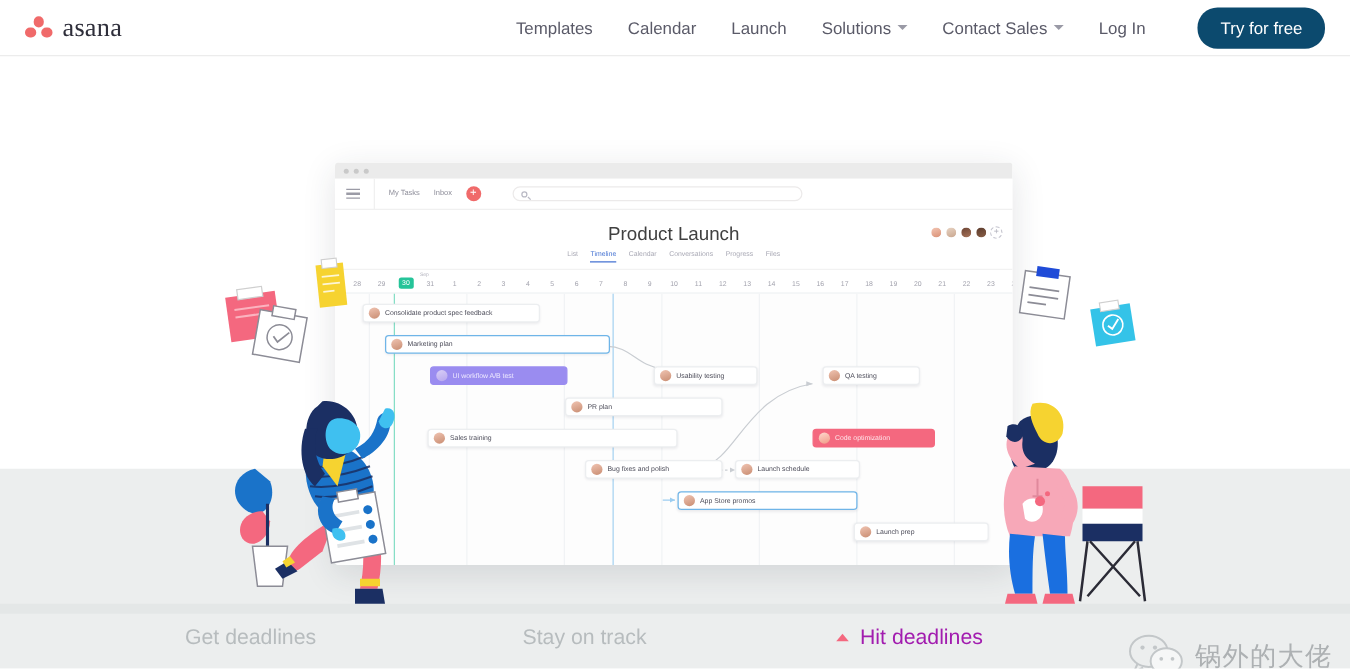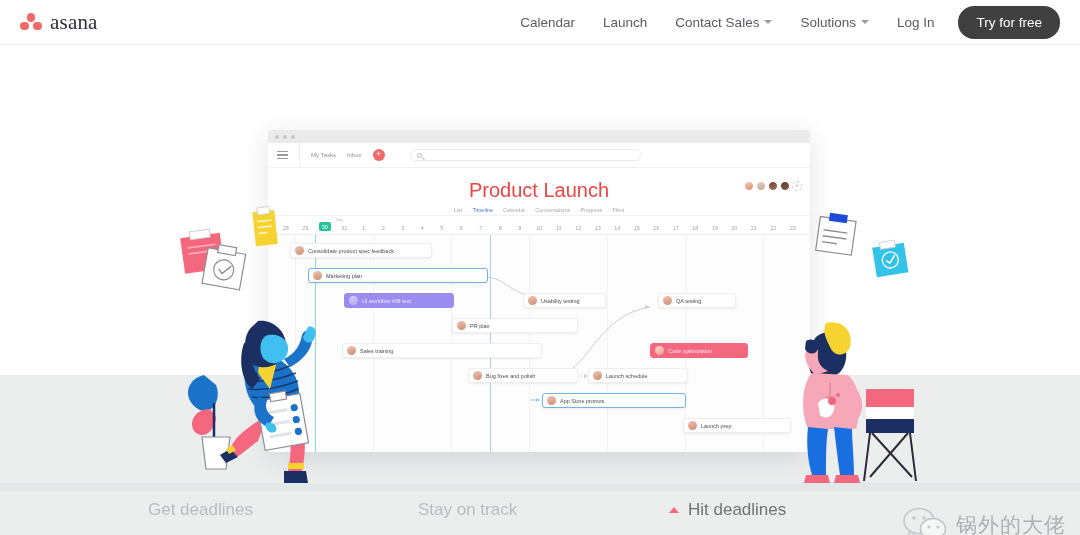"Templates" div.nav-link { html: none -> <div> <span>Templates</span> </div> }
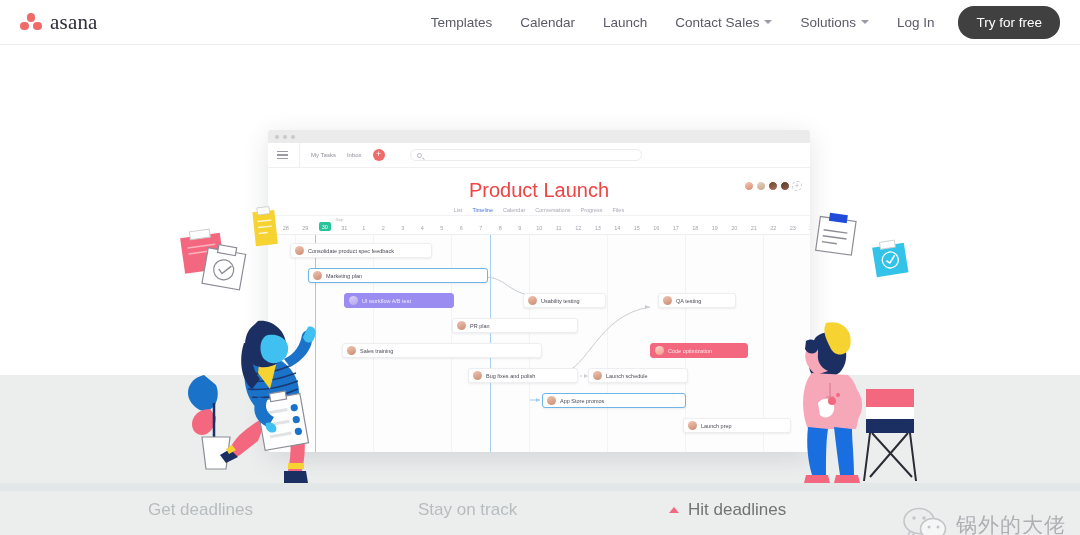"Contact Sales" div.nav-link { order: before "Solutions" -> after "Solutions" }
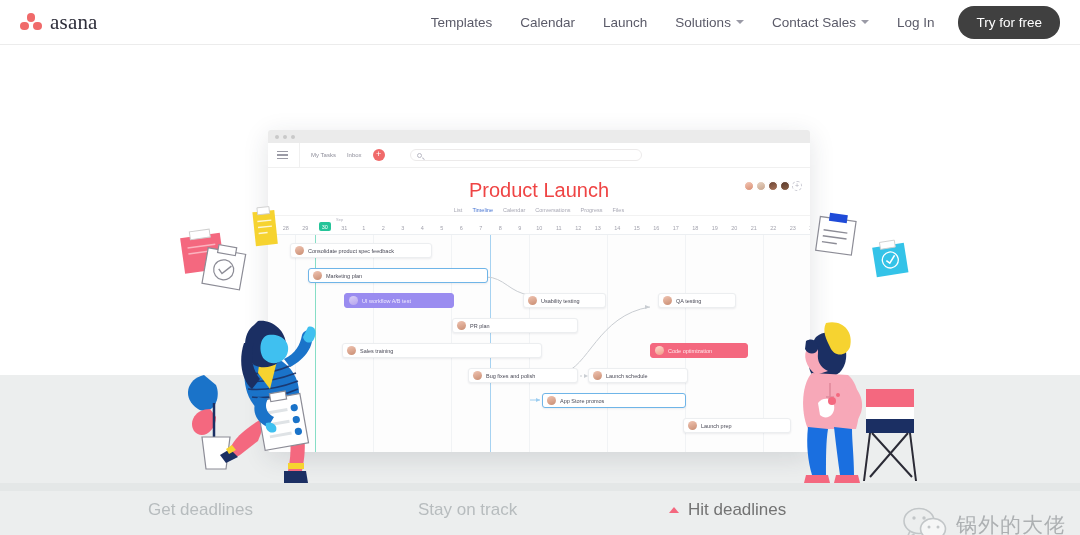"Try for free" .btn-try { background: #404040 -> #0c4a6e; margin-left: 10px -> 28px }
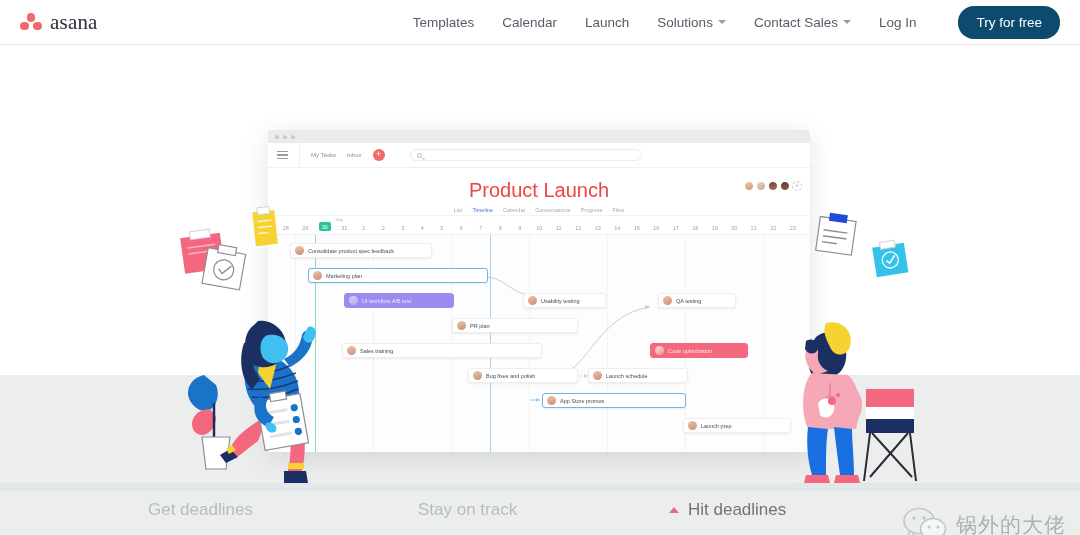"Product Launch" .proj-title { color: #ef4444 -> #404040; font-size: 20px -> 15px }
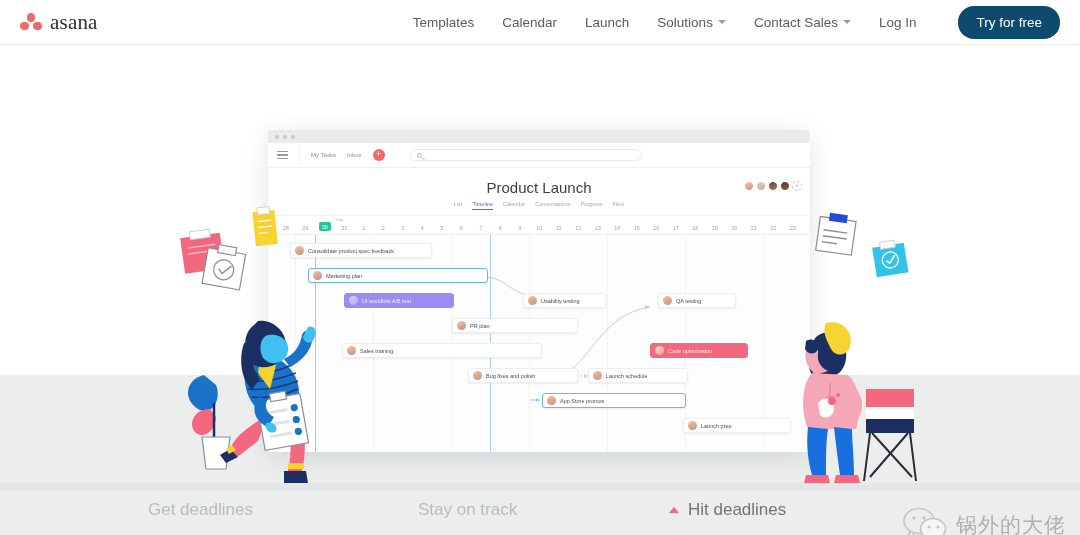"Hit deadlines" .fcol.active h3 { color: #737373 -> #a21caf }
